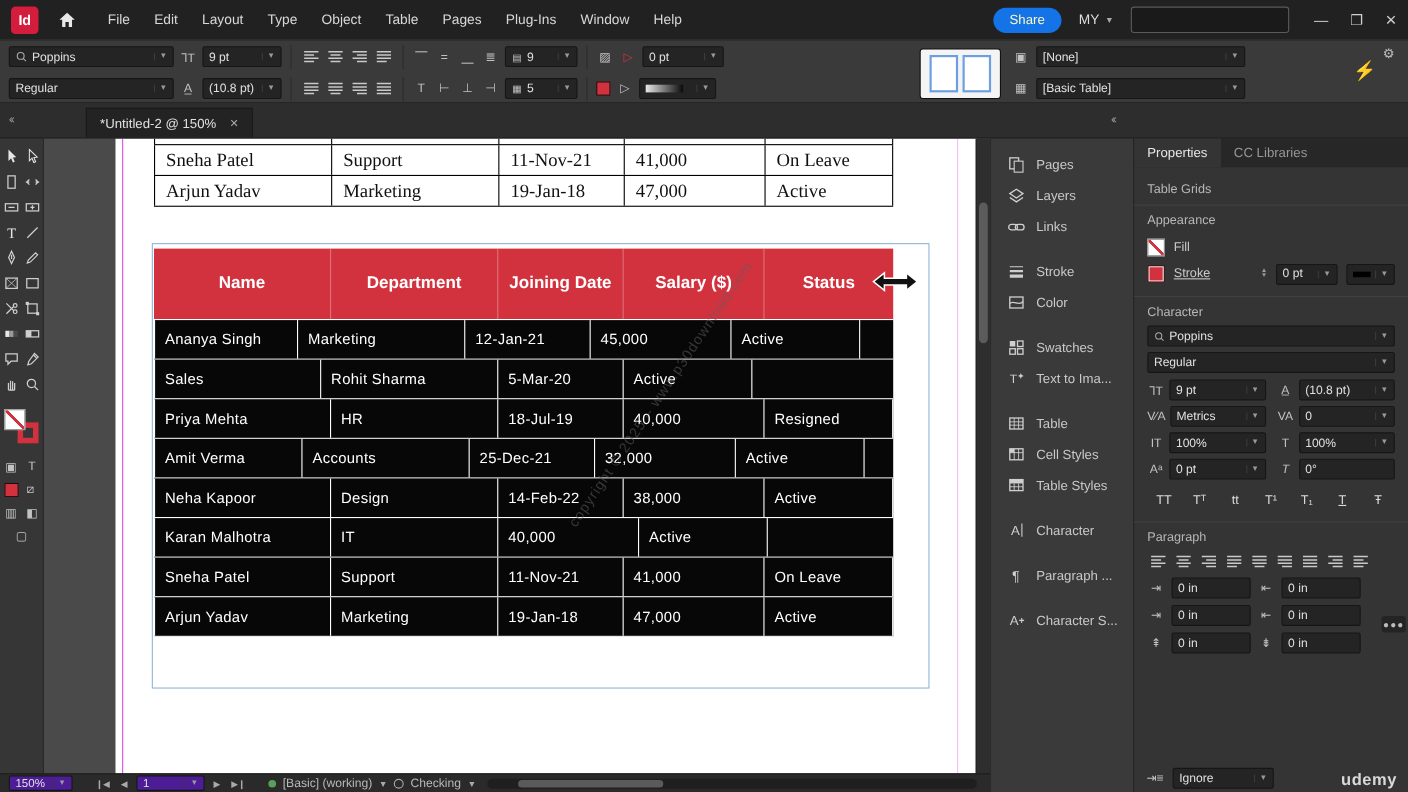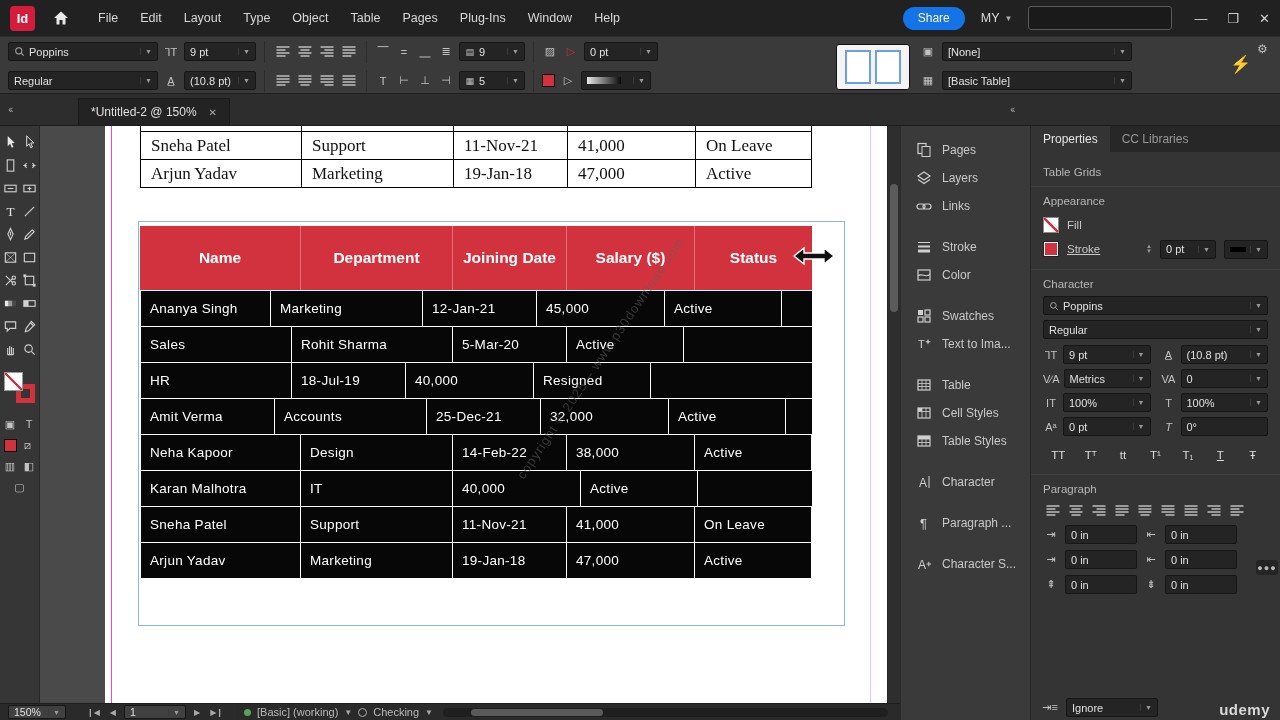"Priya Mehta" div.sc { html: none -> <div>Priya Mehta</div> }
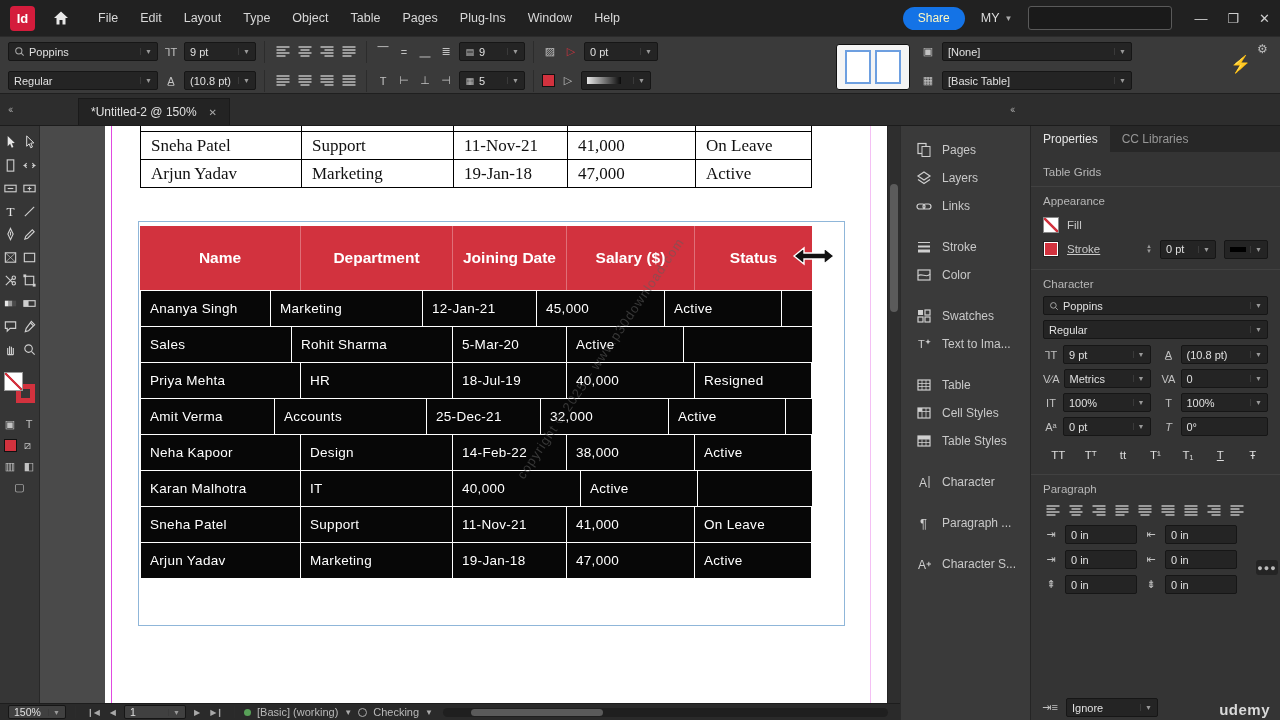"150%" .status .combo { background: #404040 -> #4c1d95 }
